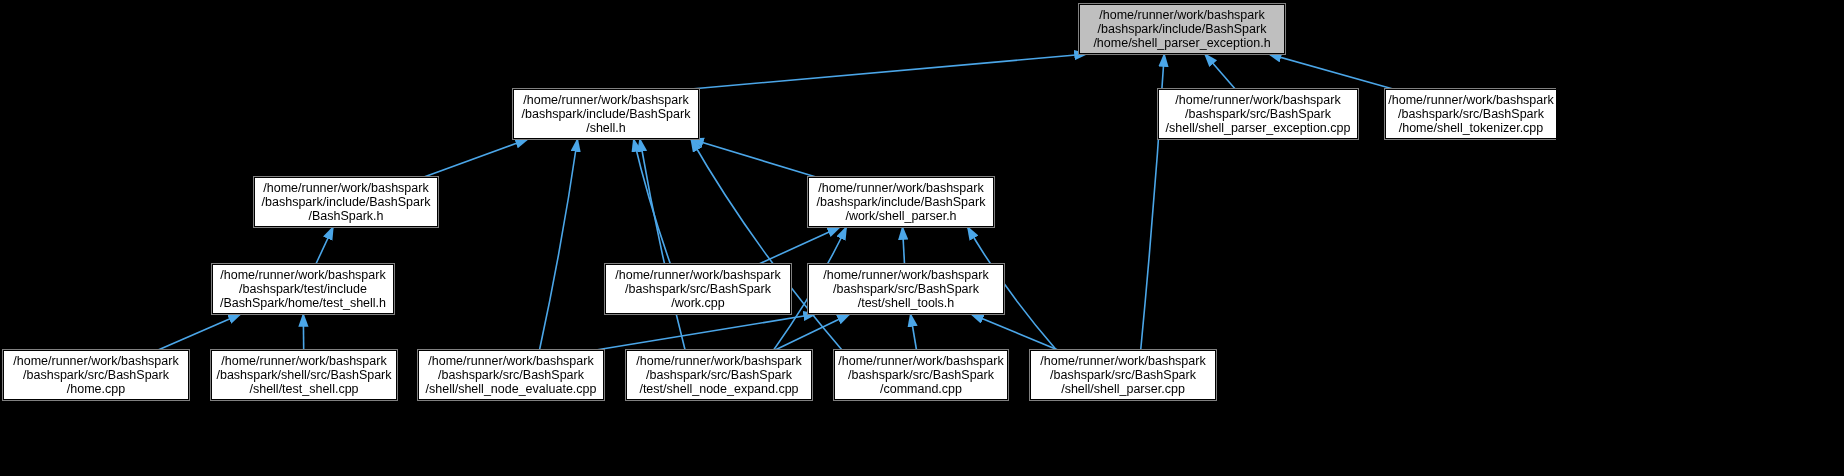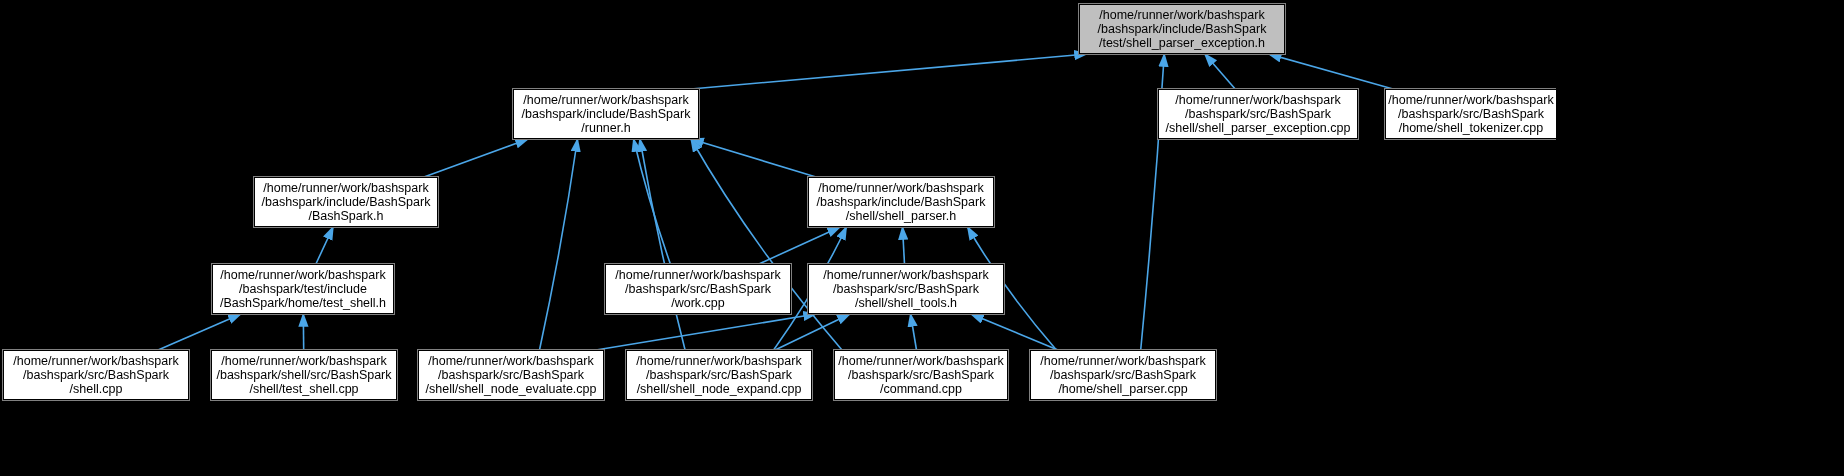"/test/shell_parser_exception.h" span { text: /test/shell -> /home/shell }
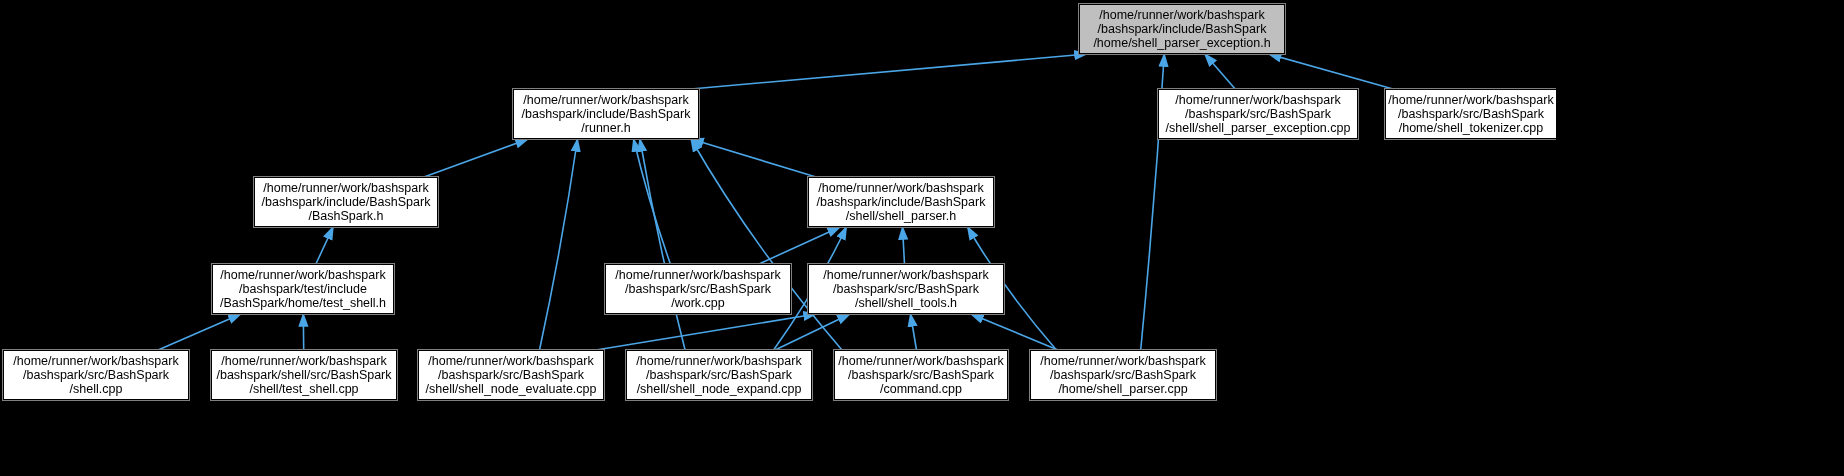"/runner.h" span { text: /runner.h -> /shell.h }
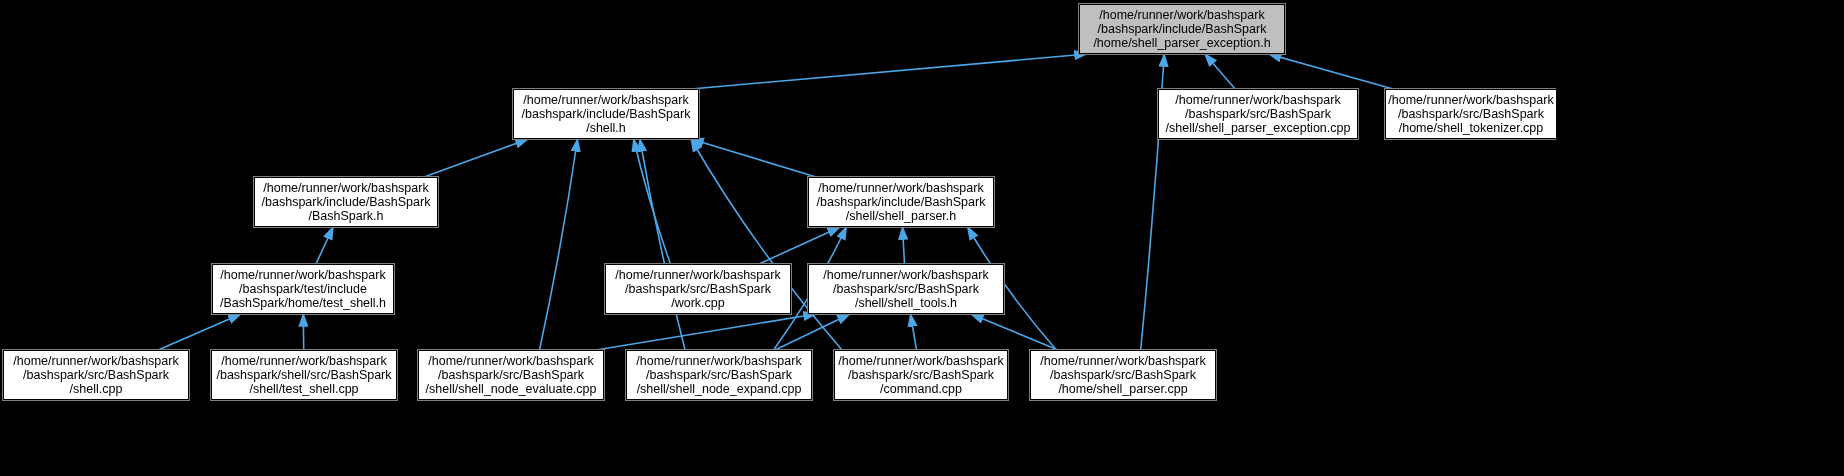"/shell/shell_parser.h" span { text: /shell/shell -> /work/shell }
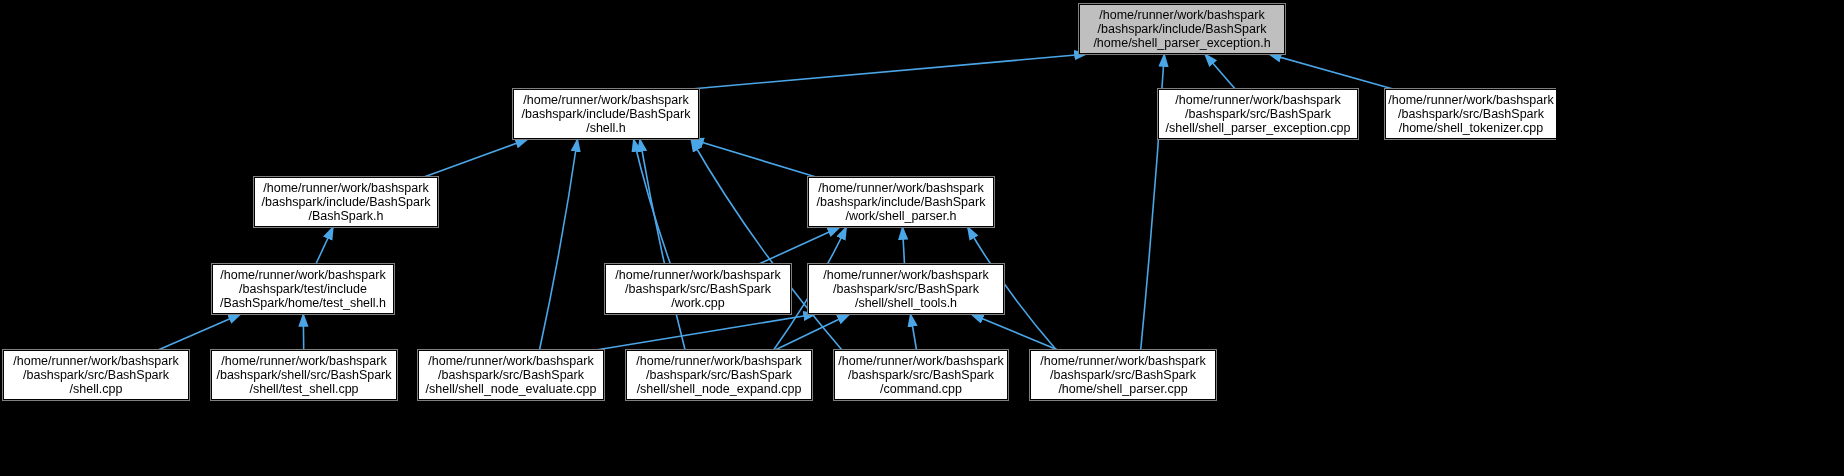"/shell/shell_tools.h" span { text: /shell/shell -> /test/shell }
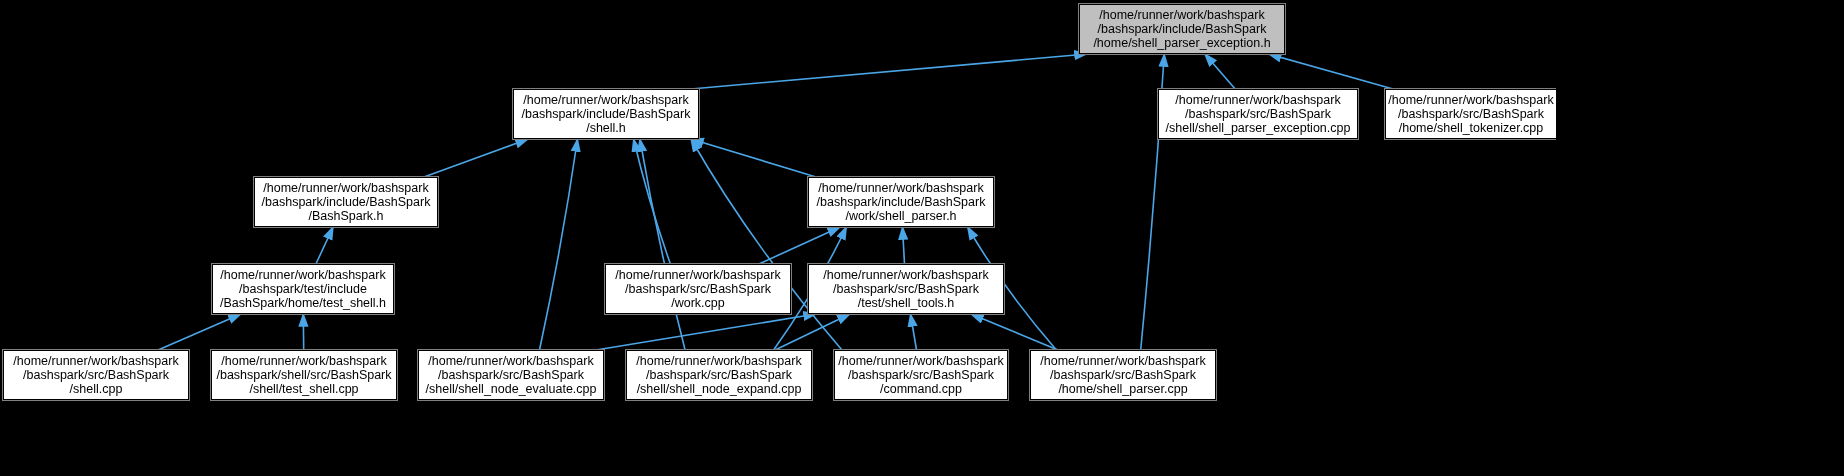"/shell.cpp" span { text: /shell.cpp -> /home.cpp }
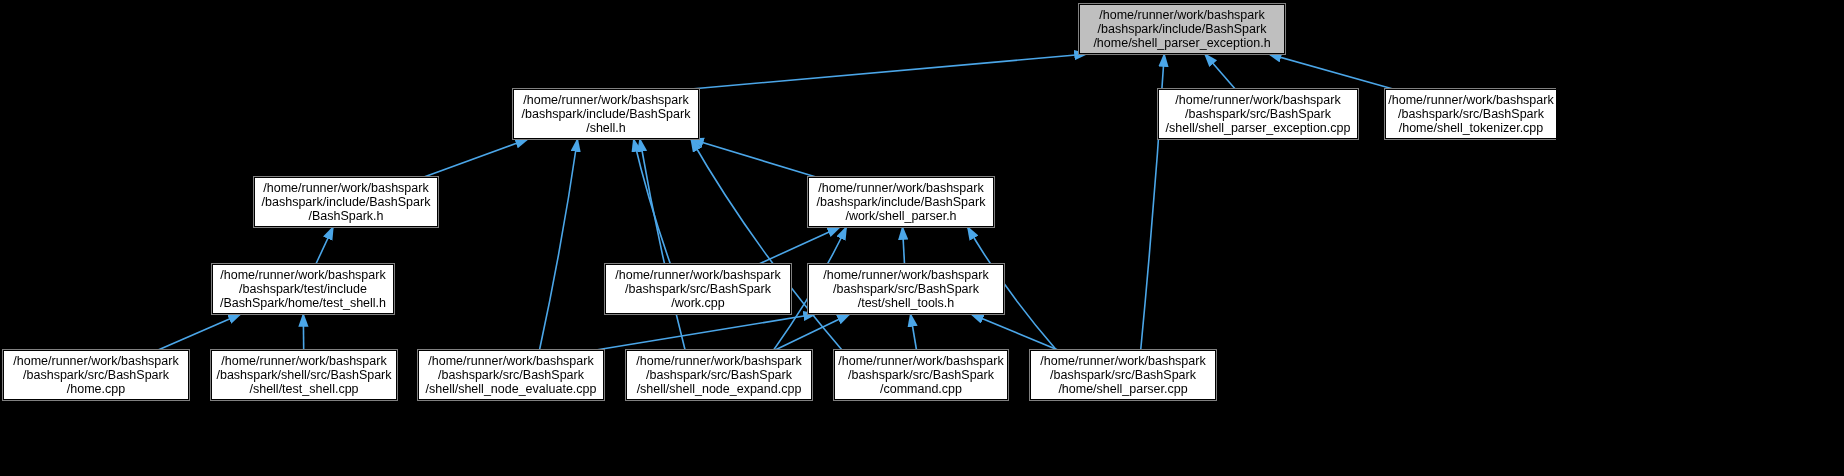"/shell/shell_node_expand.cpp" span { text: /shell/shell -> /test/shell }
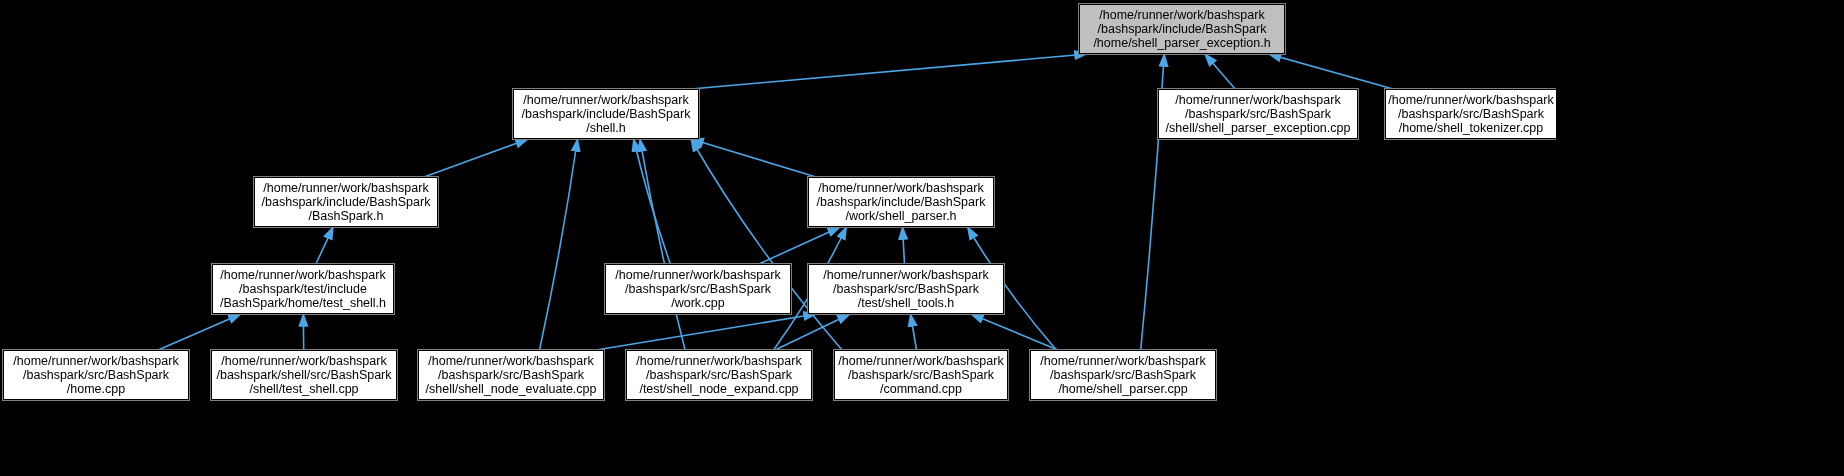"/home/shell_parser.cpp" span { text: /home/shell -> /shell/shell }
